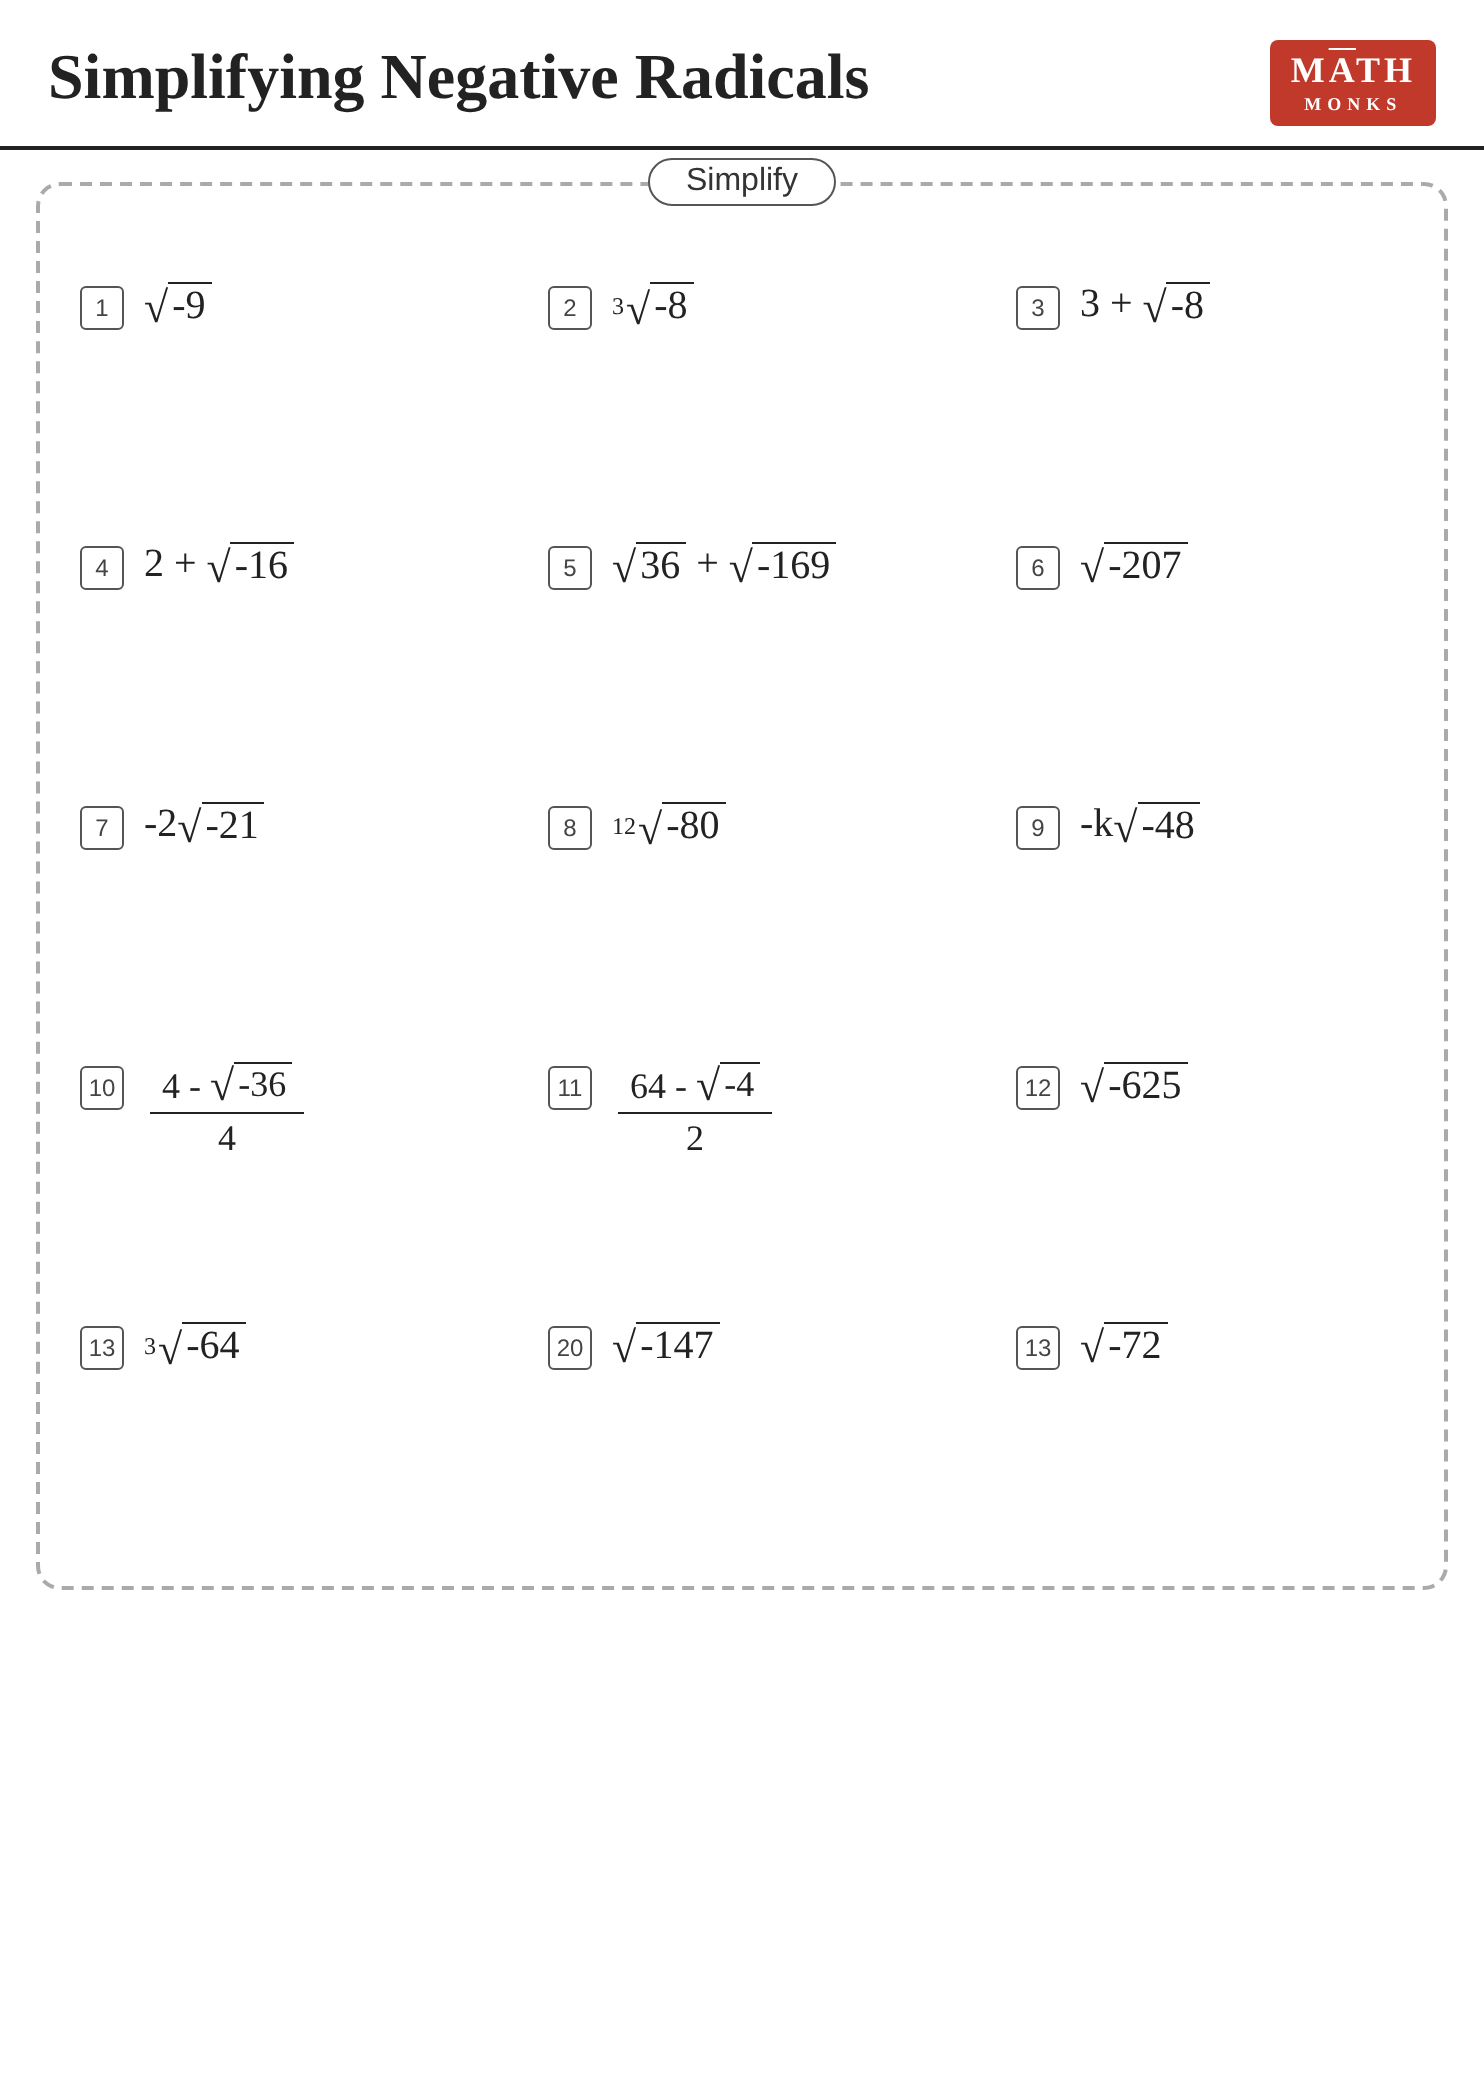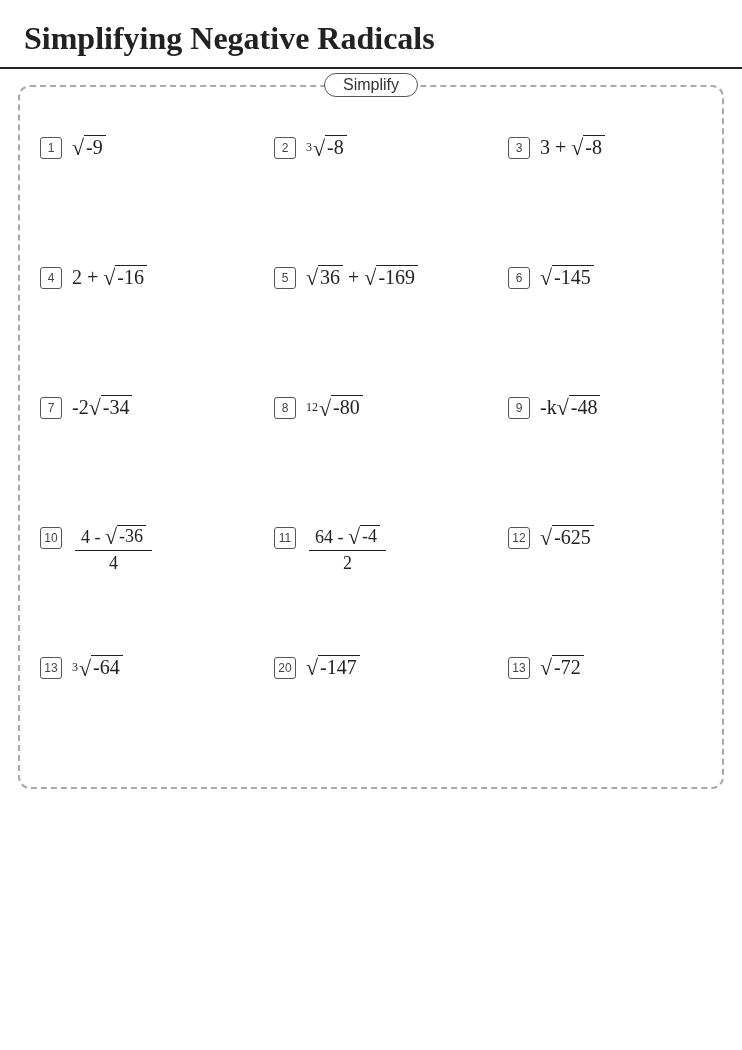"MATH" div.logo-box { html: none -> <div> <div>M<span>A</span>TH</div> <div>MONKS</div> </div> }
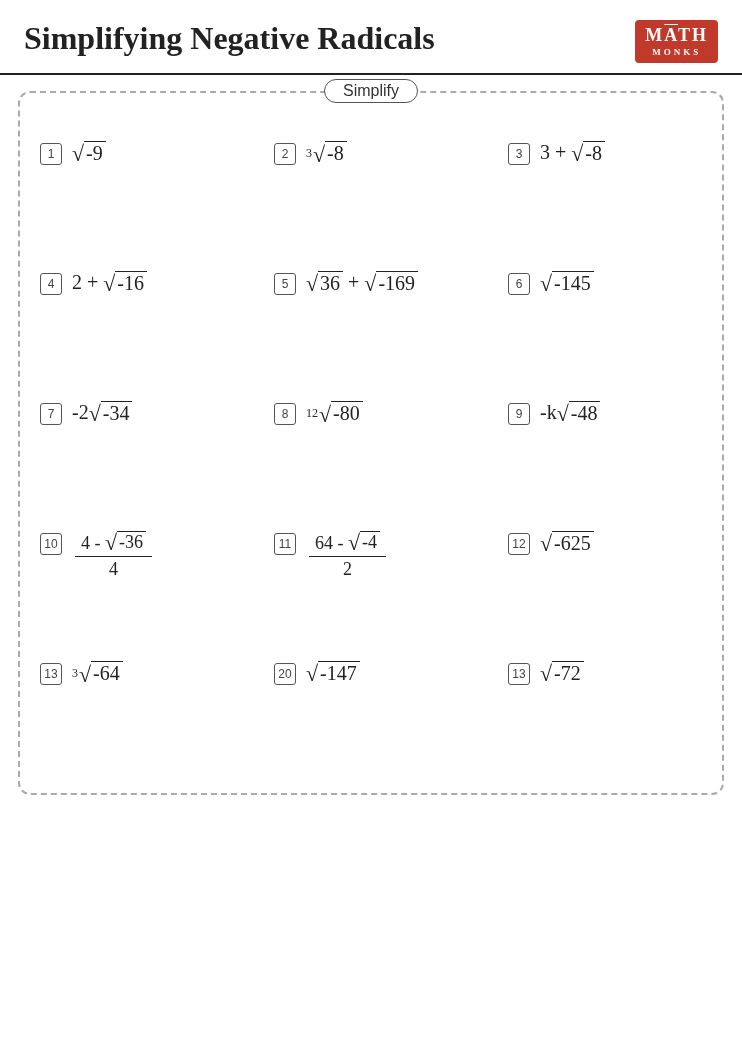"-145" span.radical-content { text: -145 -> -207 }
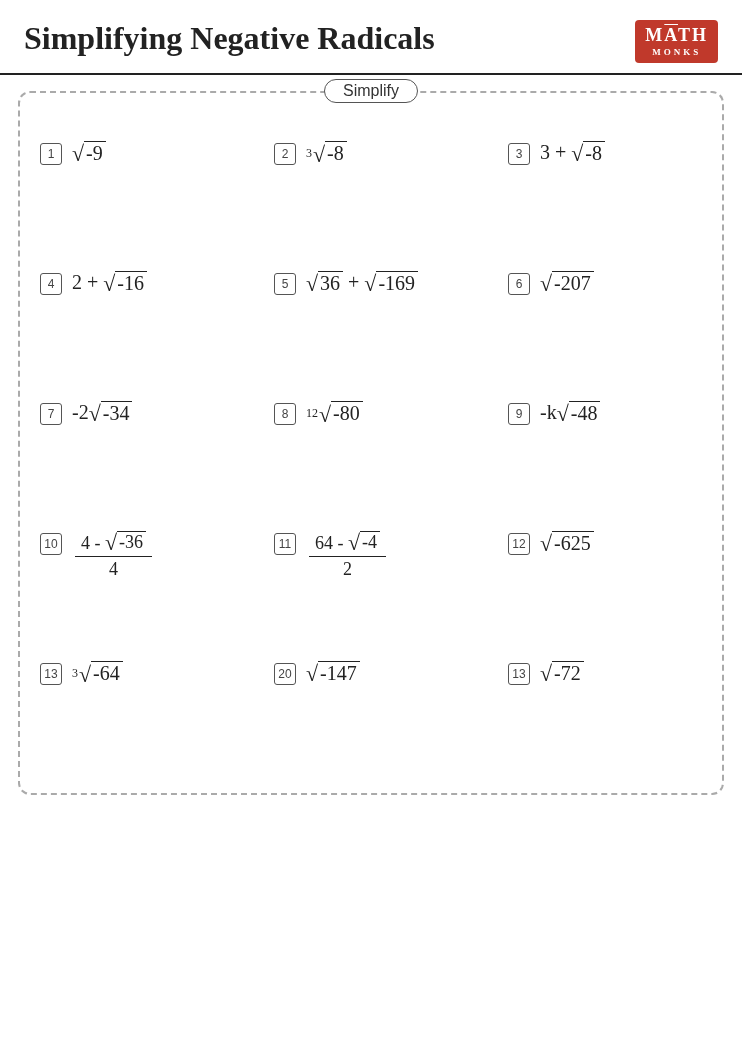"-34" span.radical-content { text: -34 -> -21 }
